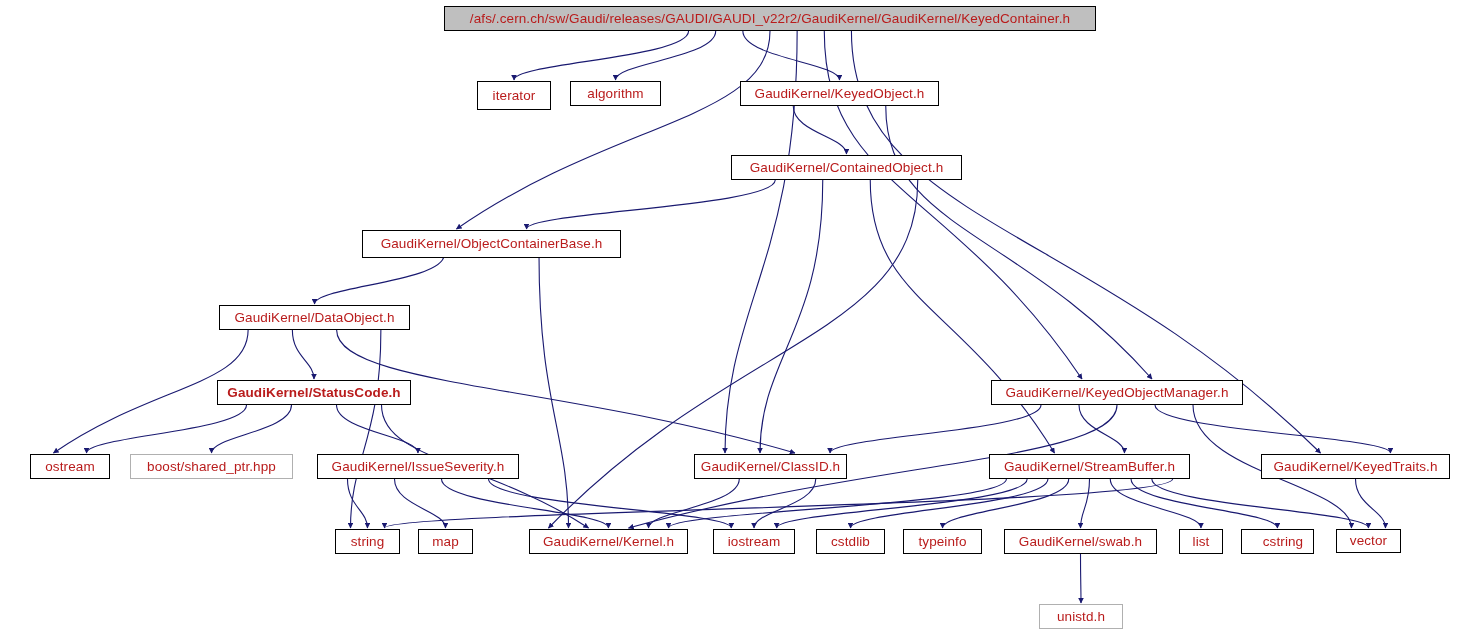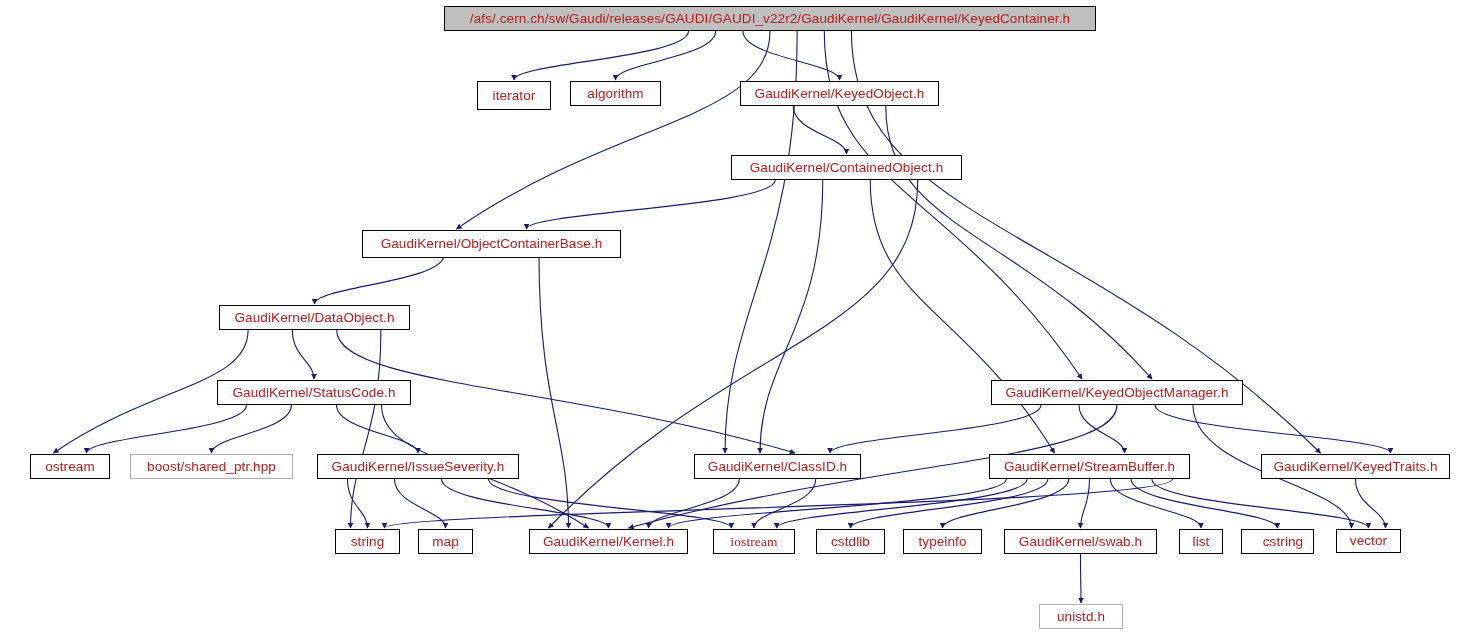"GaudiKernel/StatusCode.h" div.node { font-weight: none -> bold }
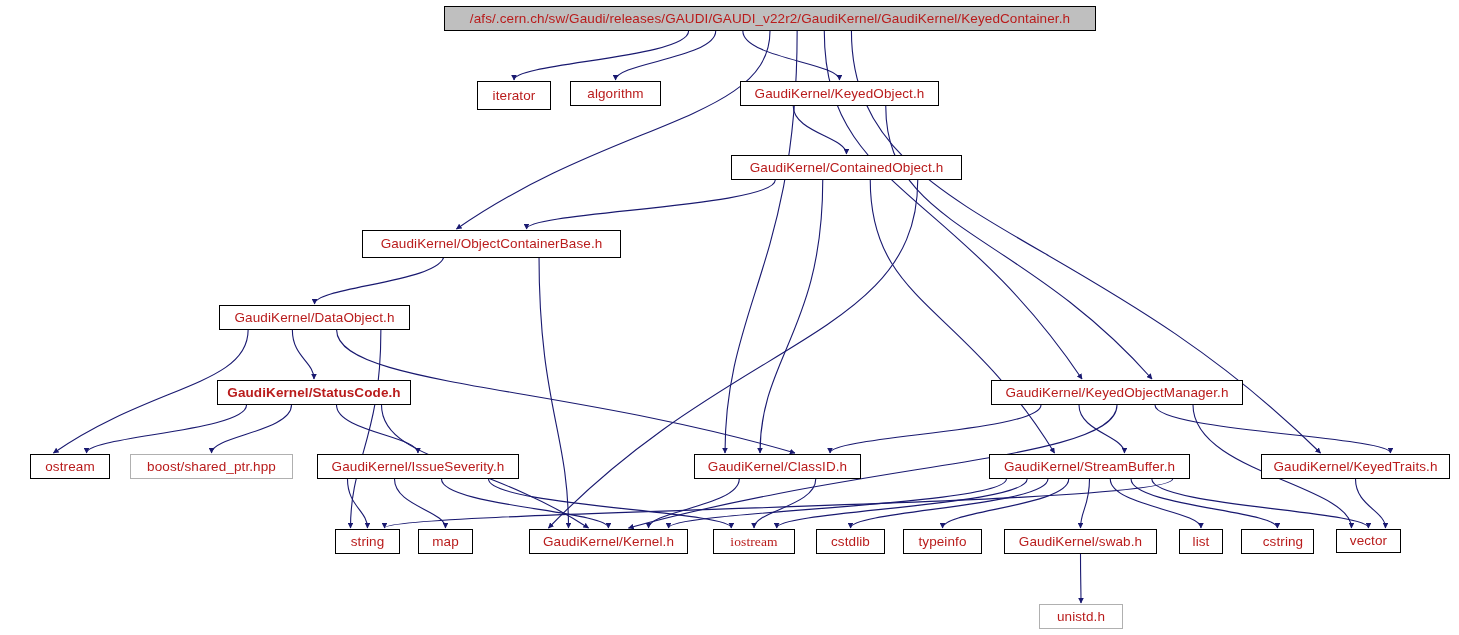"GaudiKernel/ClassID.h" div.node { width: 167px -> 153px }
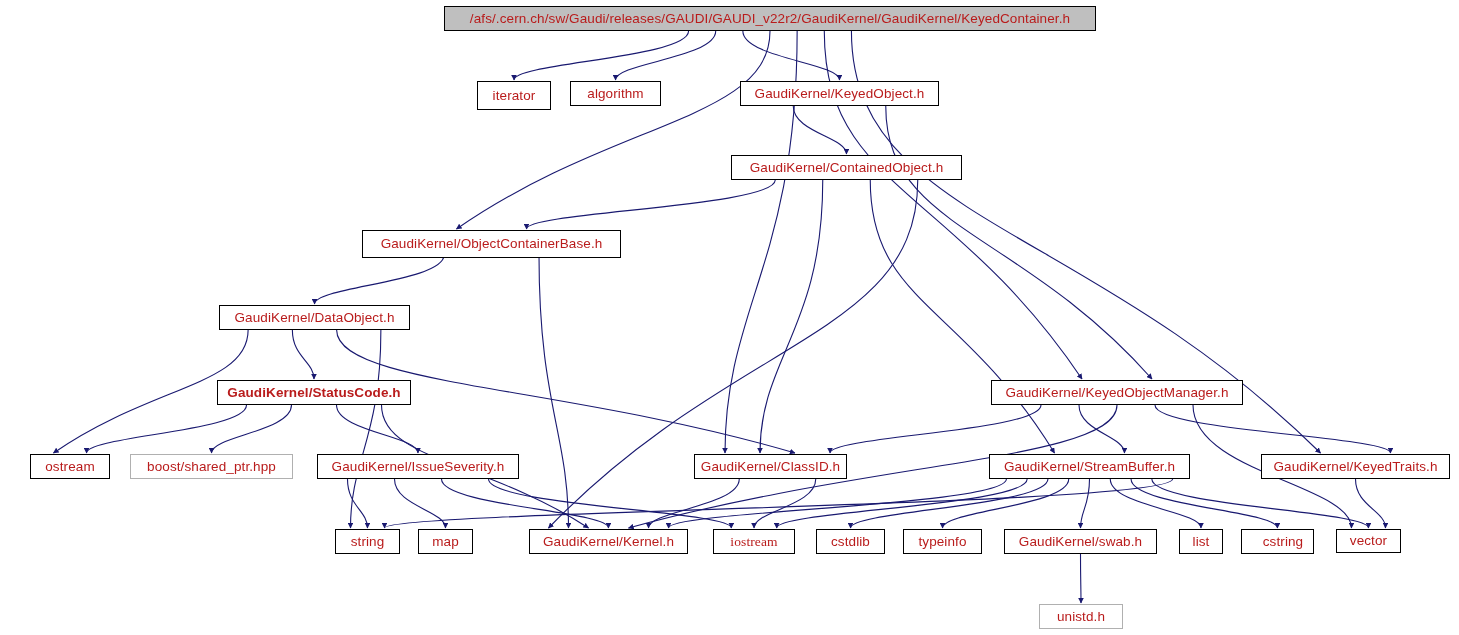"iostream" div.node { font-family: Liberation Serif, serif -> none }
